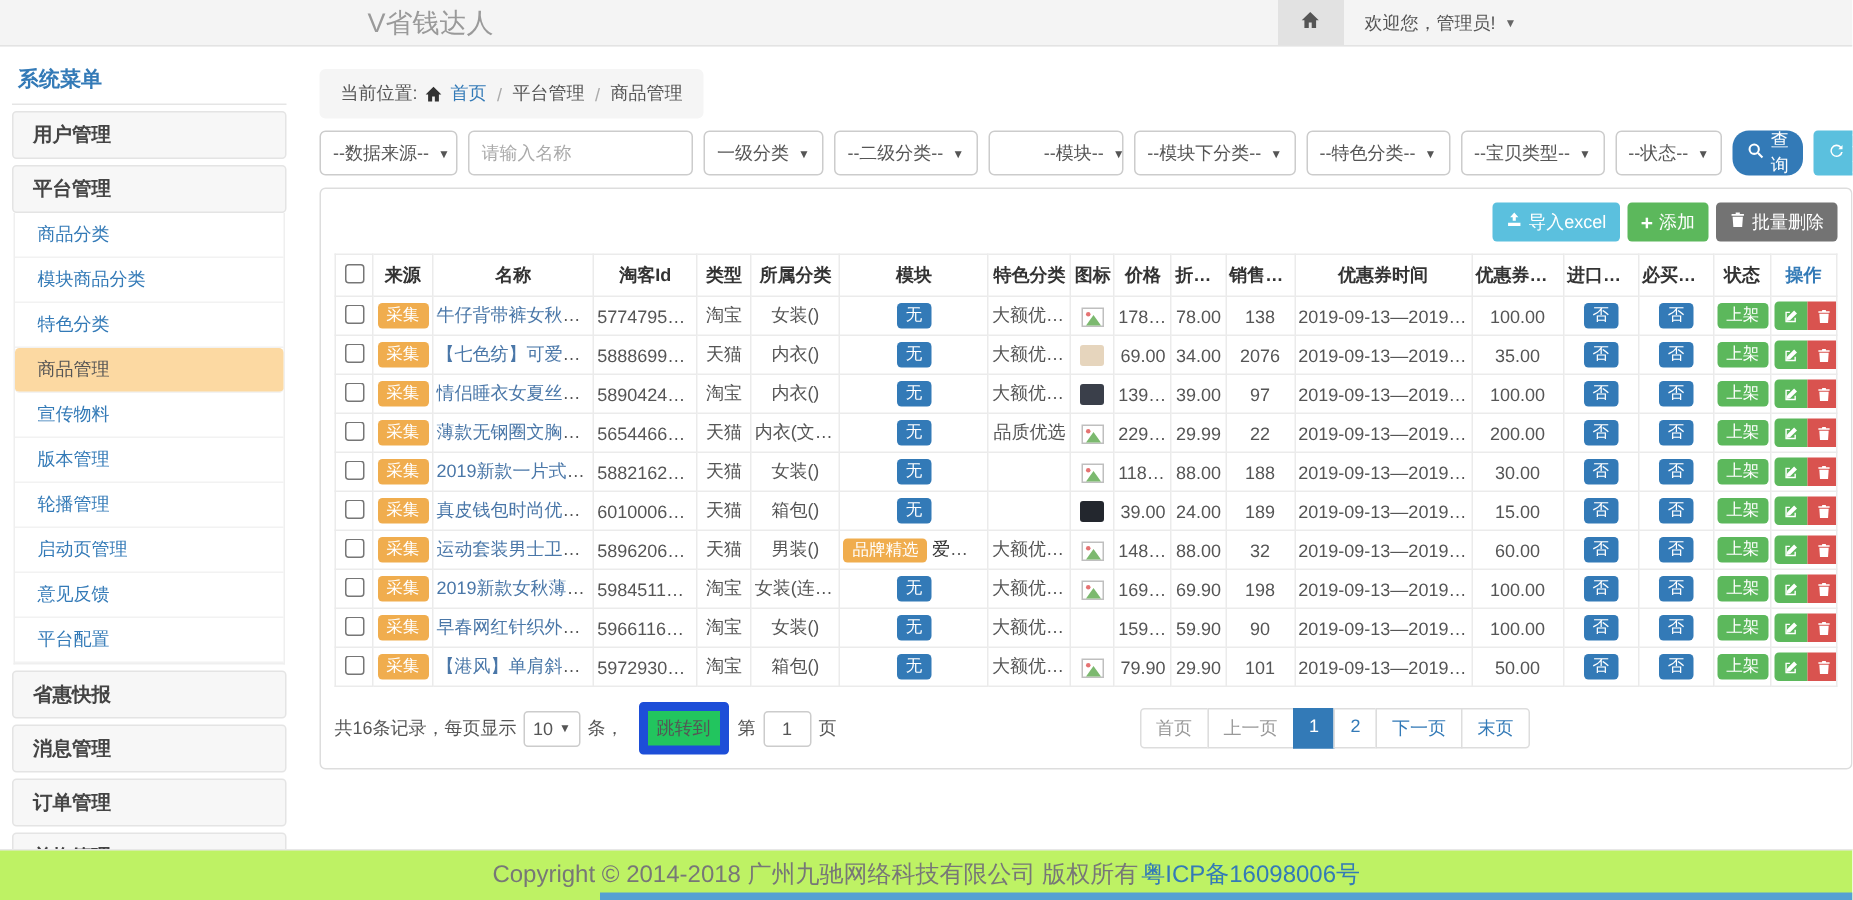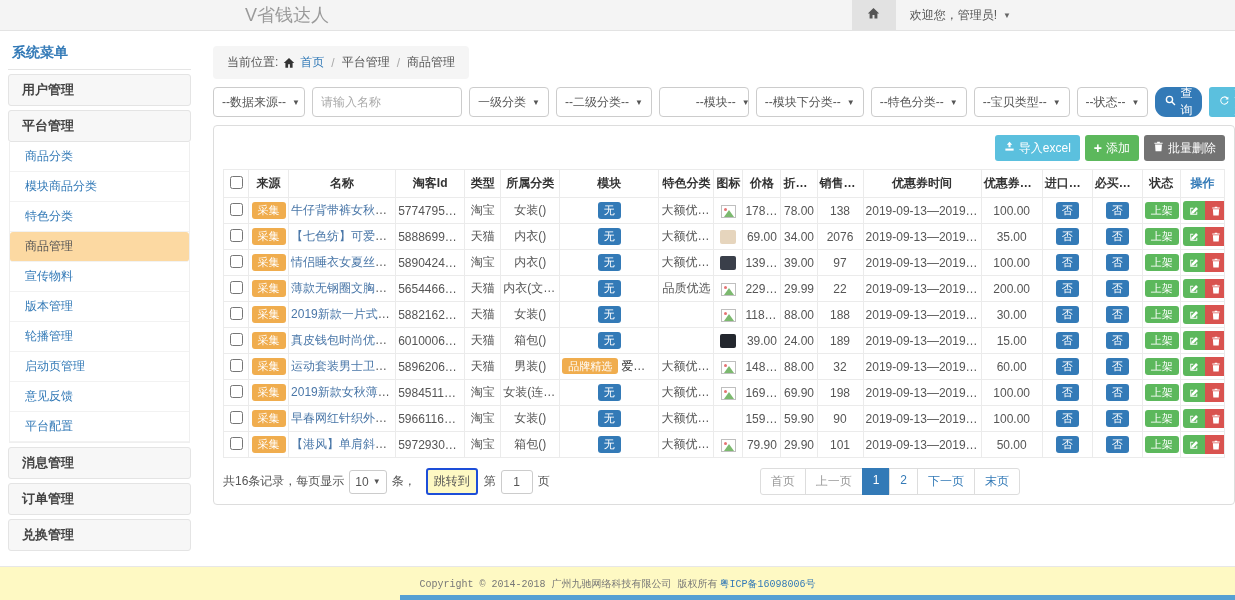"省惠快报" div.menu-item { html: none -> <div>省惠快报</div> }
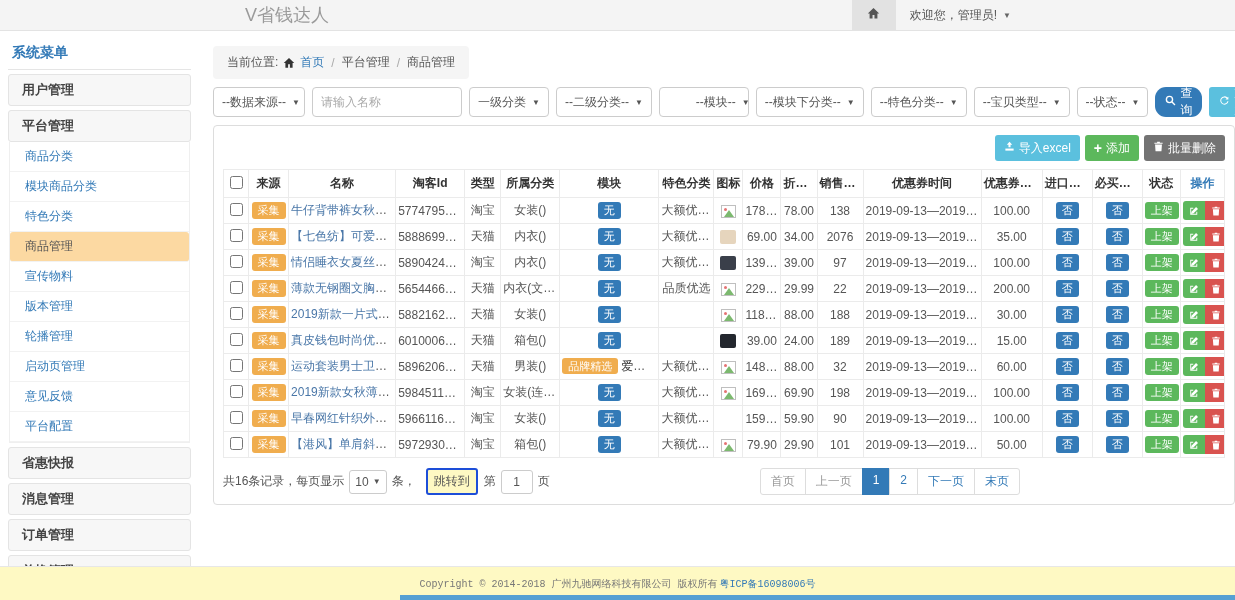"跳转到" .jump-chip { background: #fef9c3 -> #22c55e; border: 2px solid #1d4ed8 -> 6px solid #1d4ed8 }
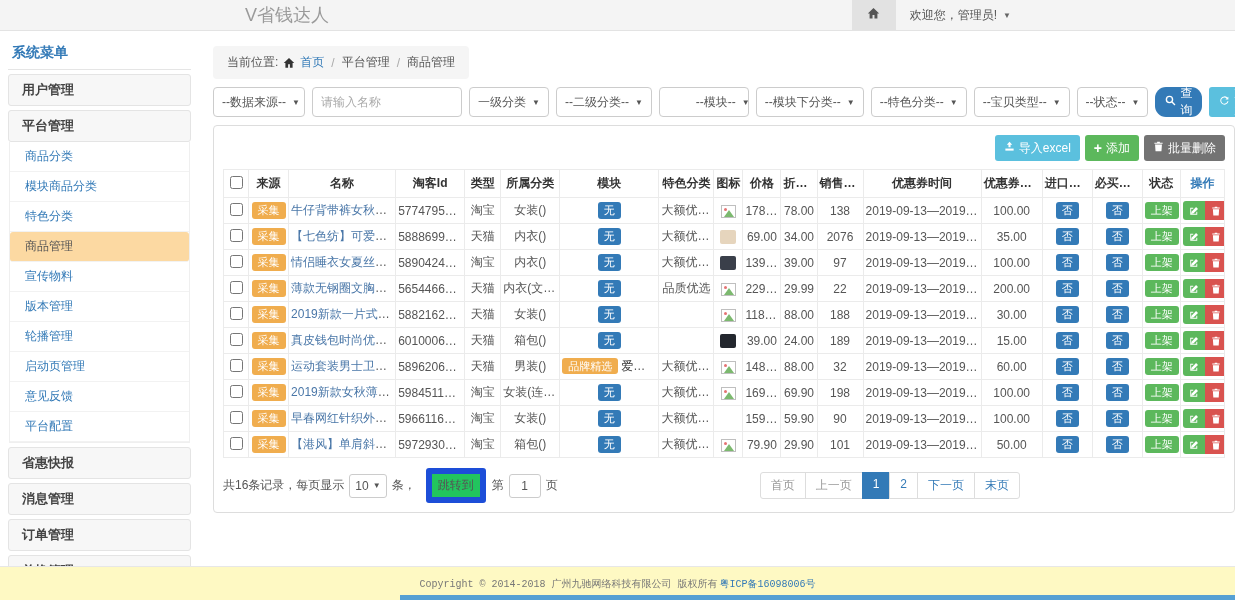"Copyright © 2014-2018 广州九驰网络科技有限公司 版权所有" .footer { background: #fef9c3 -> #bef264; font-family: Liberation Mono, monospace -> none; font-size: 10px -> 16px }
